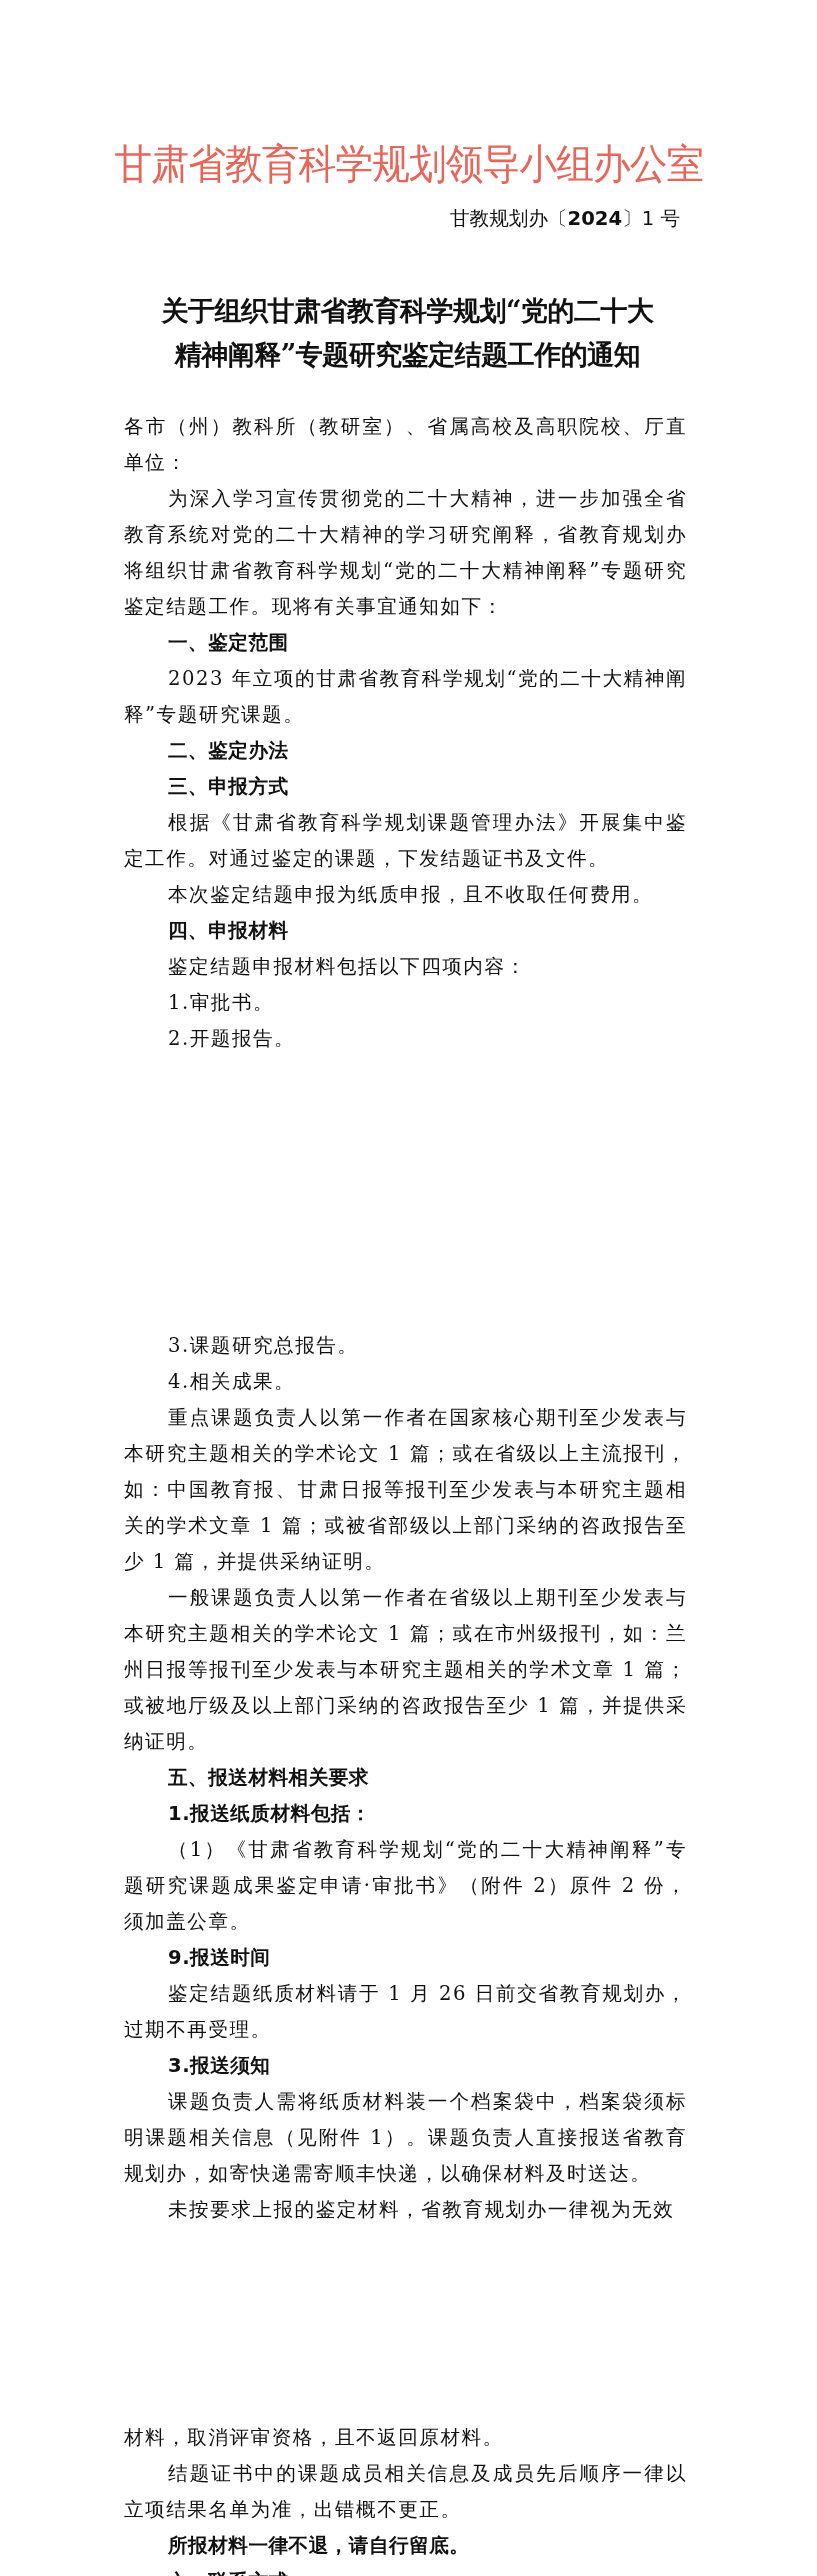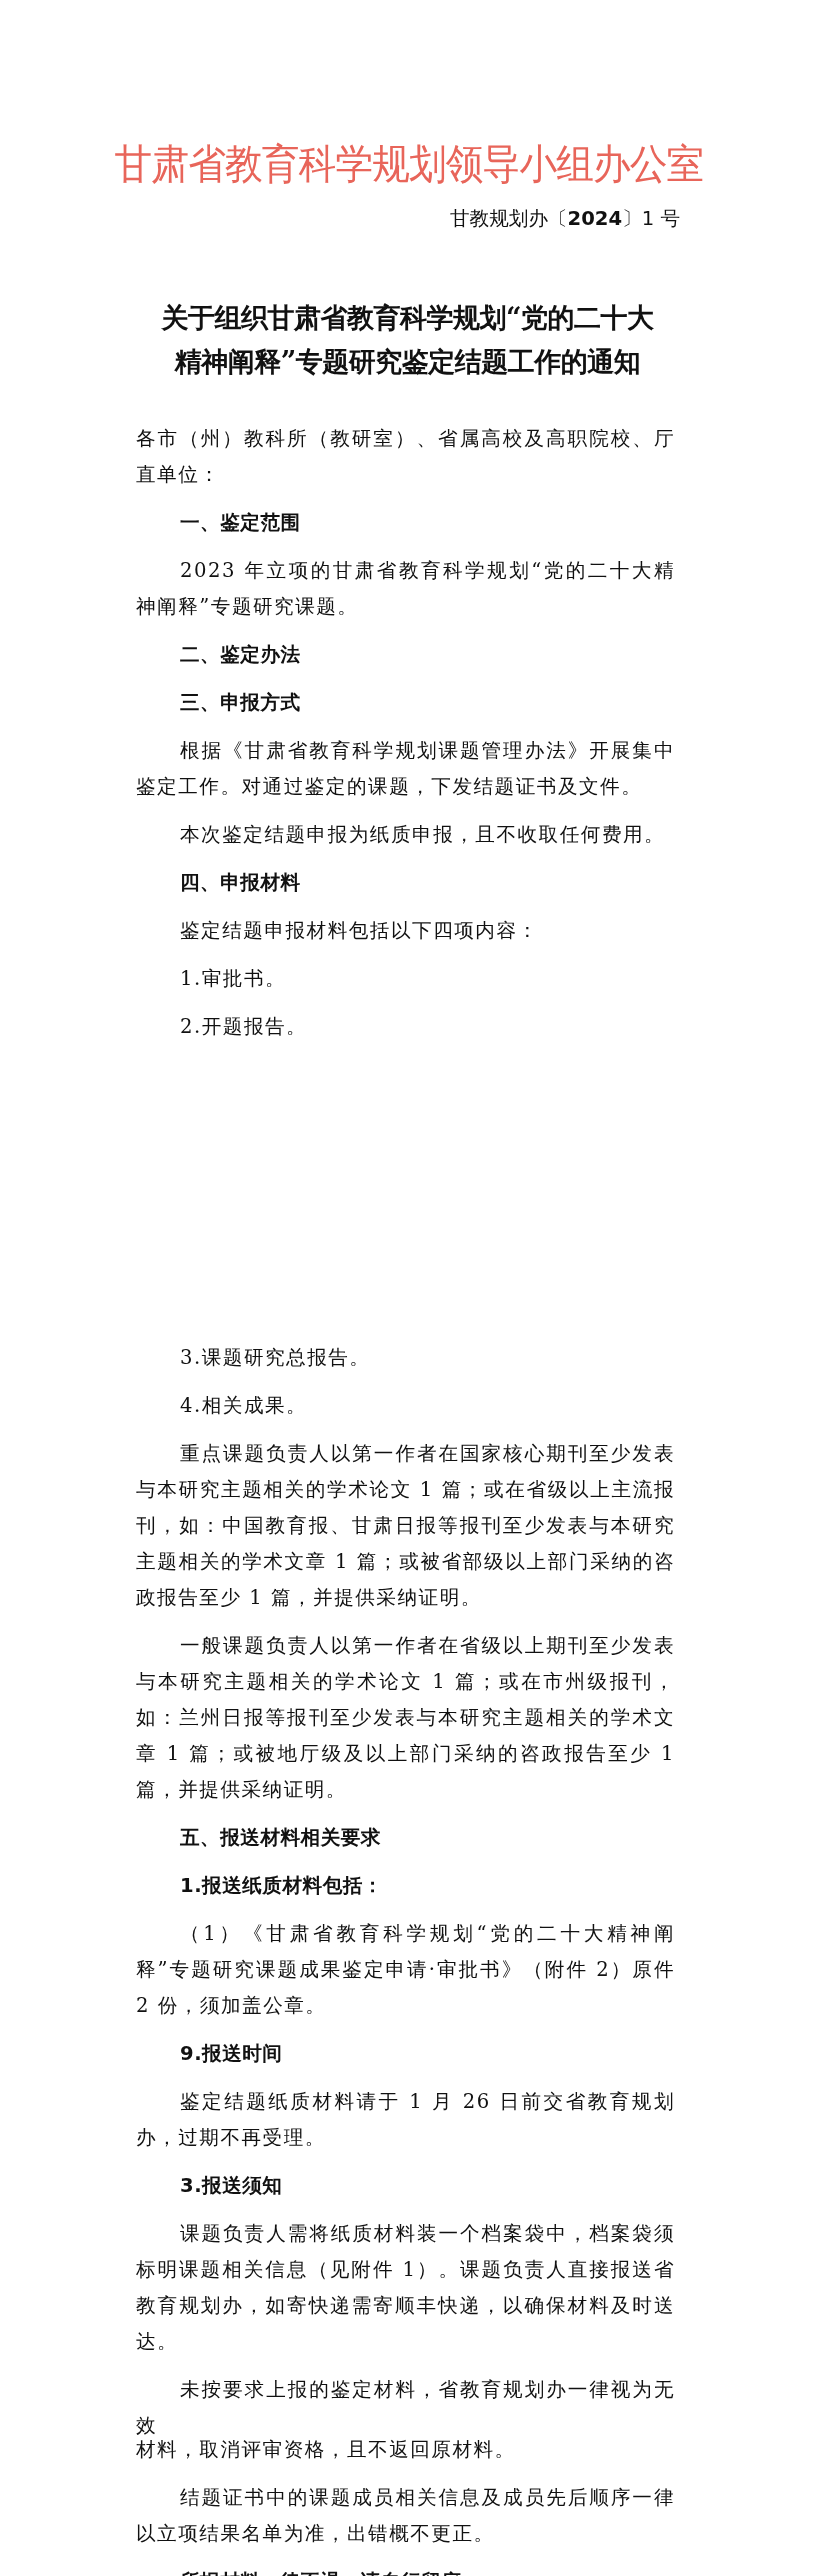"关于组织甘肃省教育科学规划“党的二十大" .title { margin-top: 7px -> none }
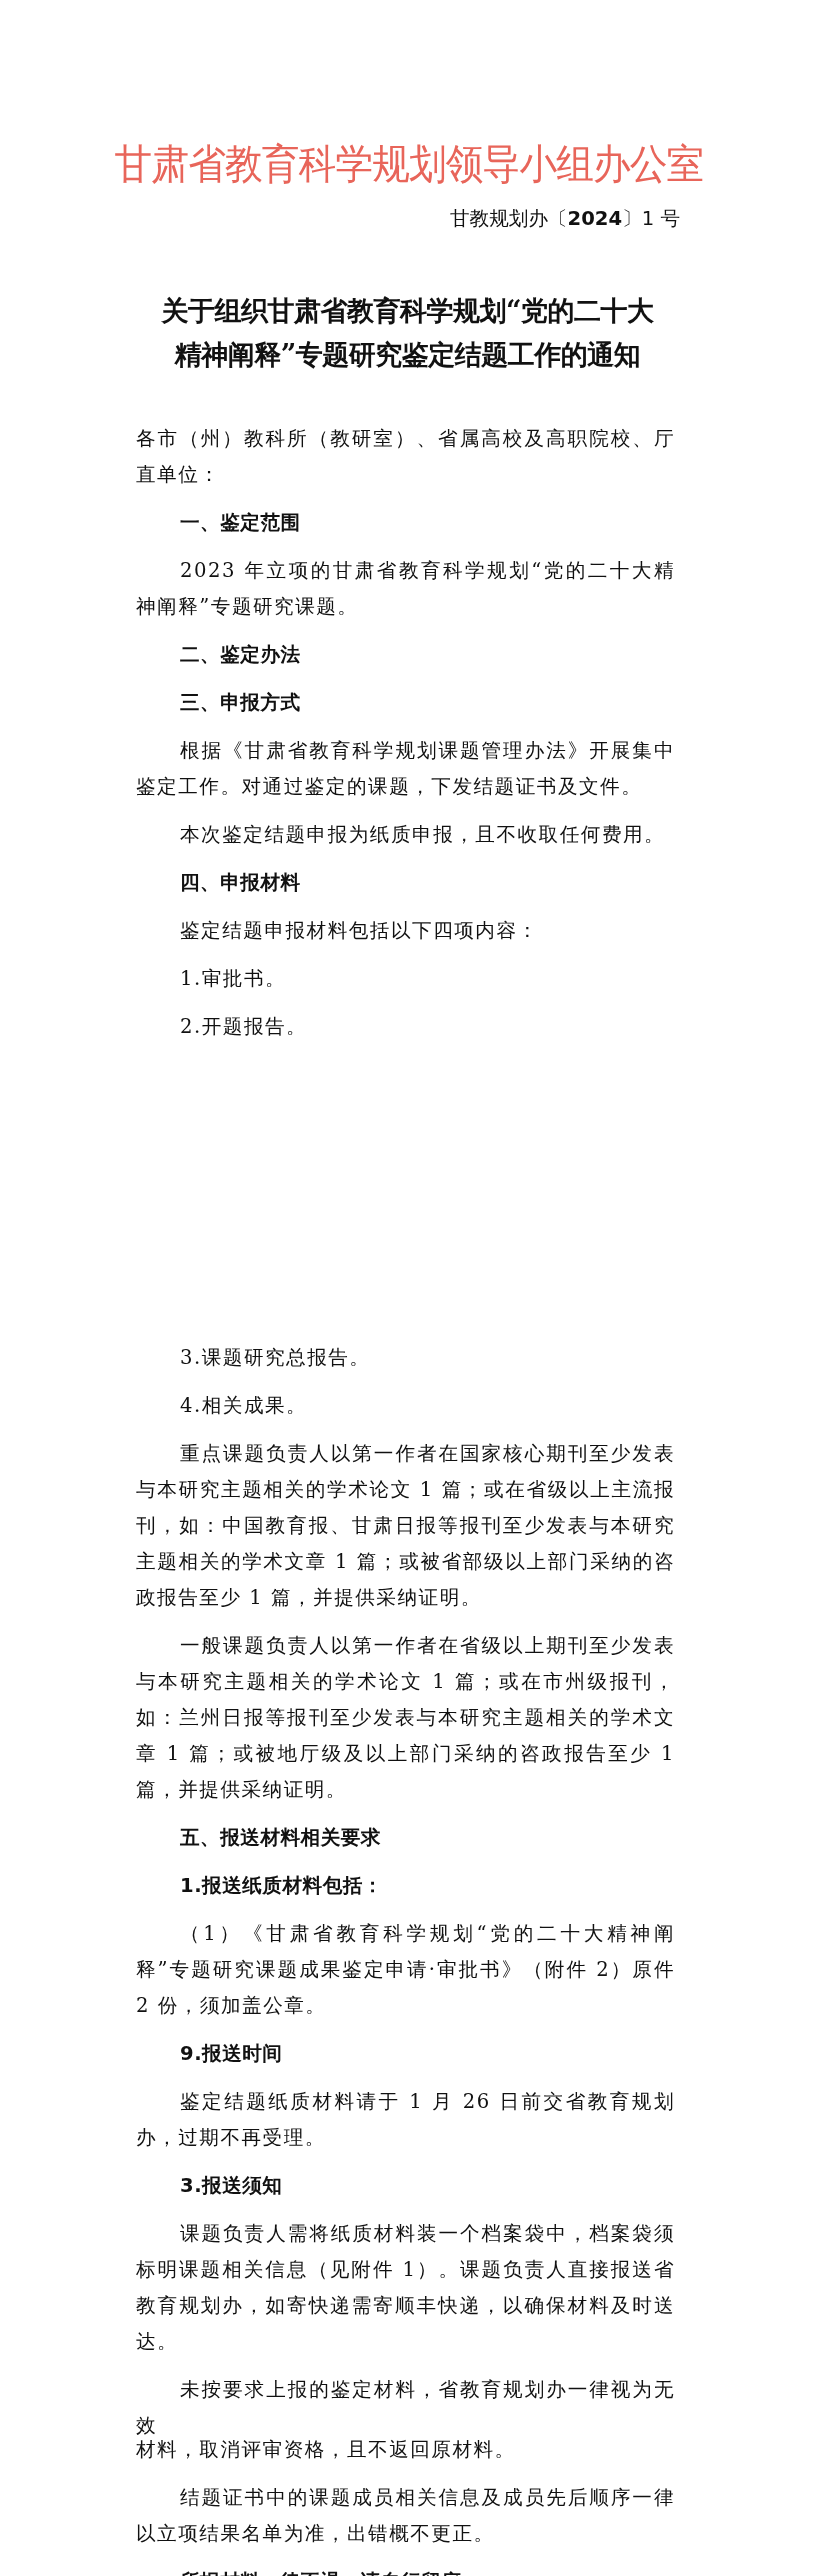"各市（州）教科所（教研室）、省属高校及高职院校、厅直单位：" .p { margin: 12px -> 0 }
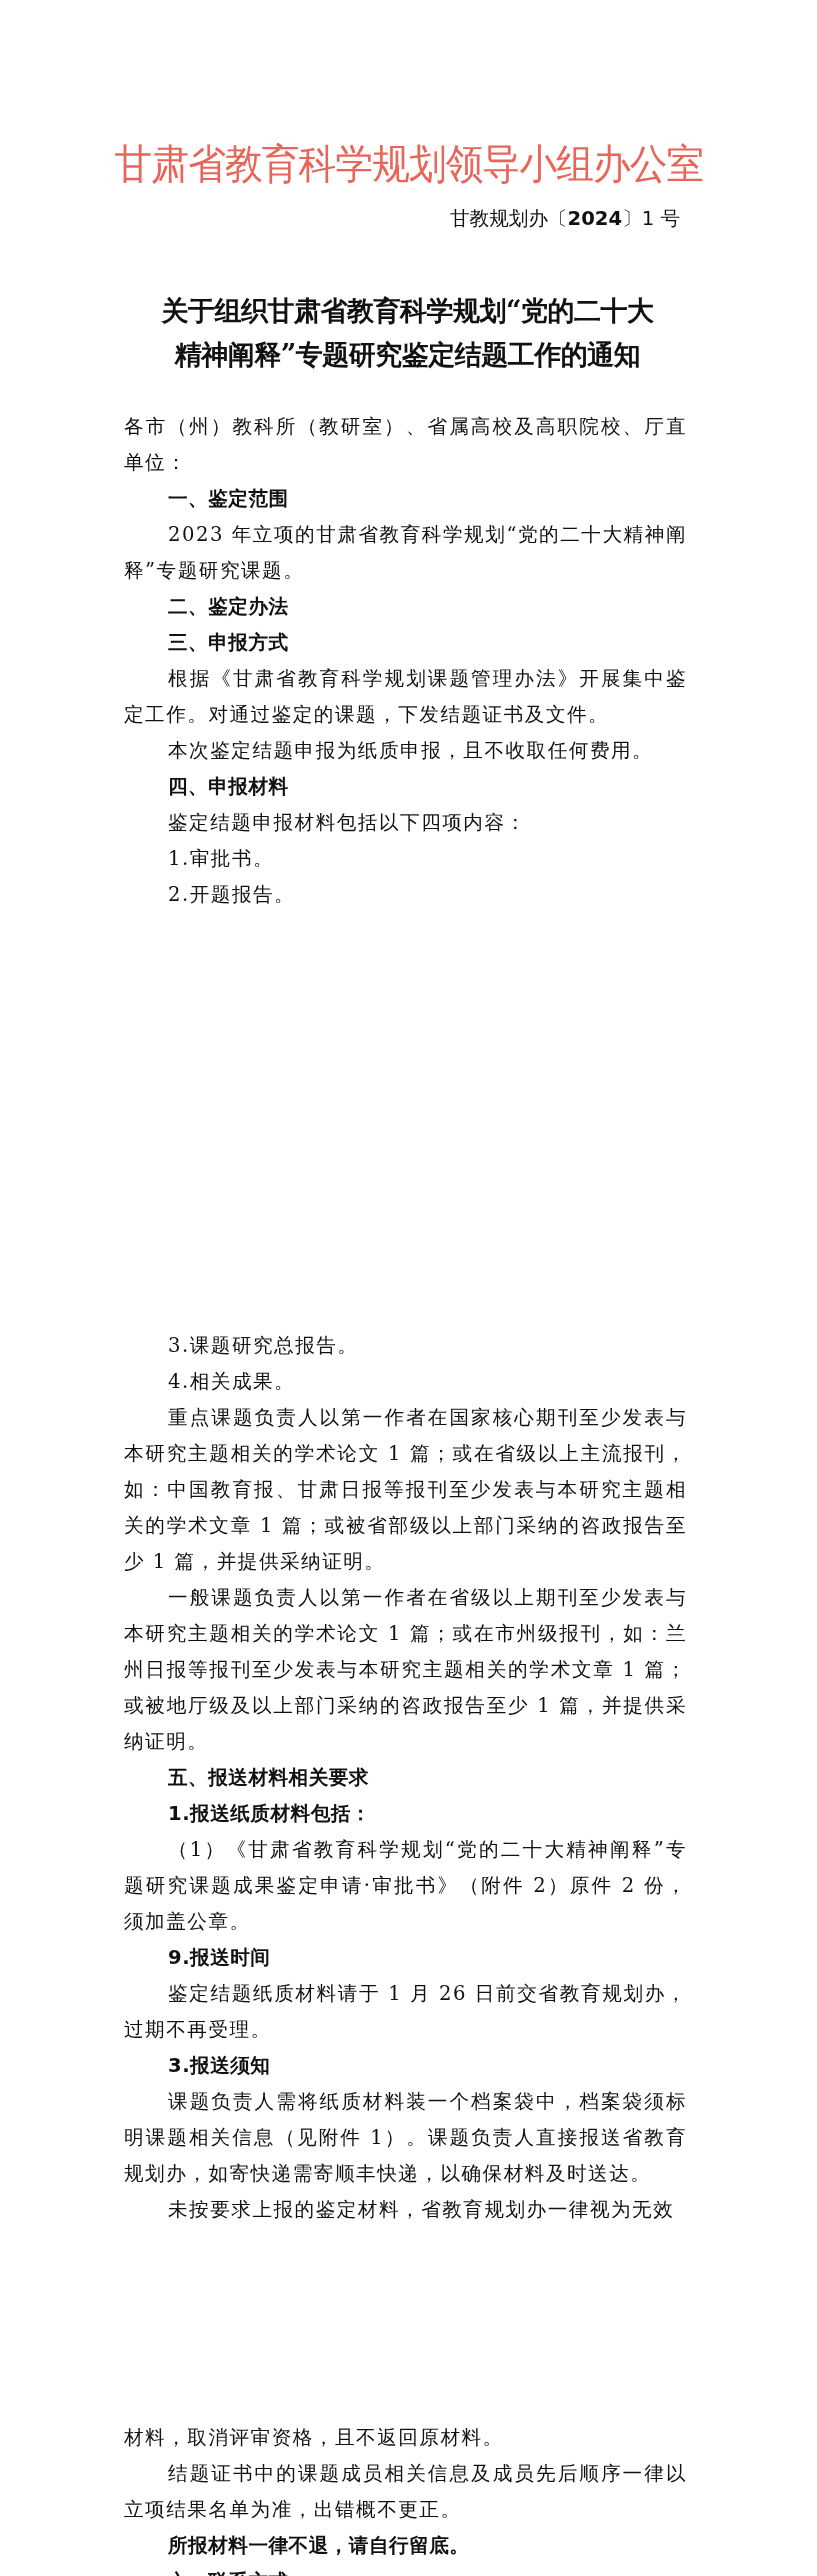"为深入学习宣传贯彻党的二十大精神，进一步加强全省教育系统对党的二十大精神的学习研" p.p { html: none -> <p>为深入学习宣传贯彻党的二十大精神，进一步加强全省教育系统对党的二十大精神的学习研究阐释，省教育规划办将组织甘肃省教育科学规划“党的二十大精神阐释”专题研究鉴定结题工作。现将有关事宜通知如下：</p> }
